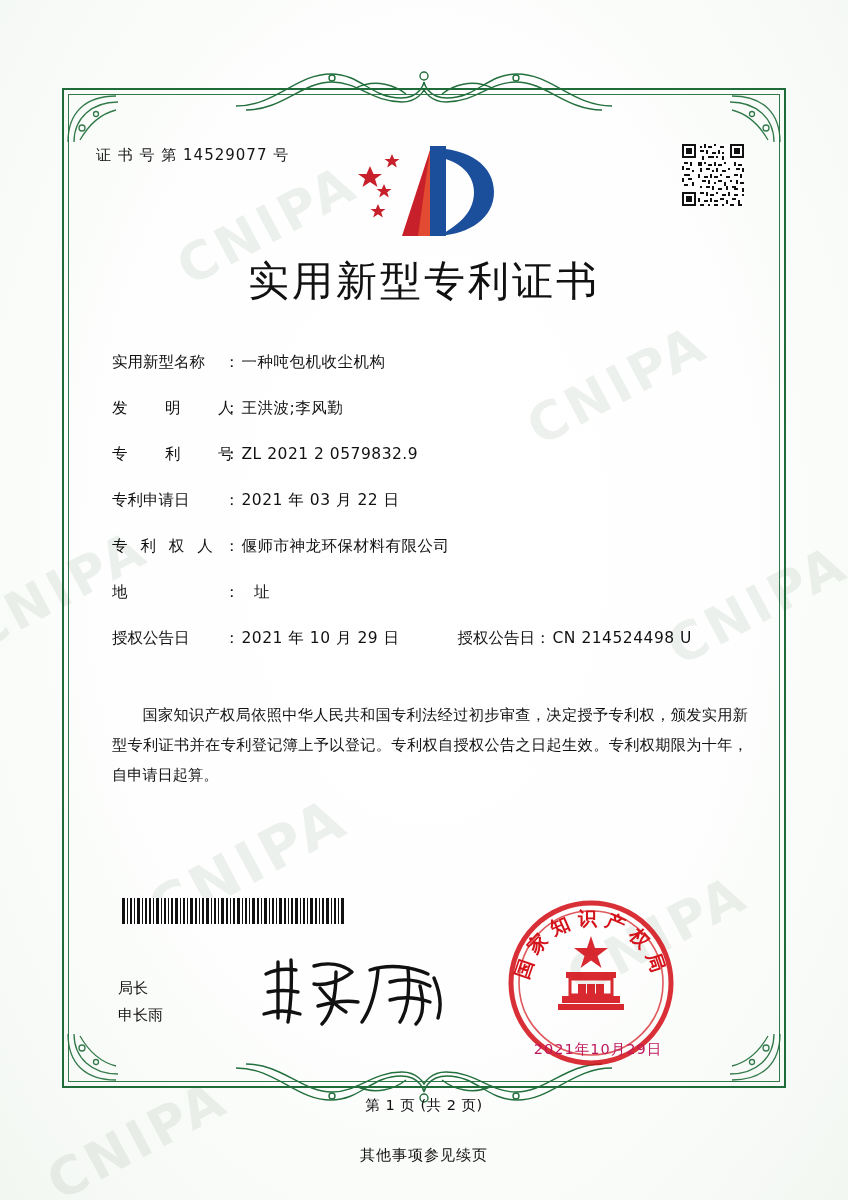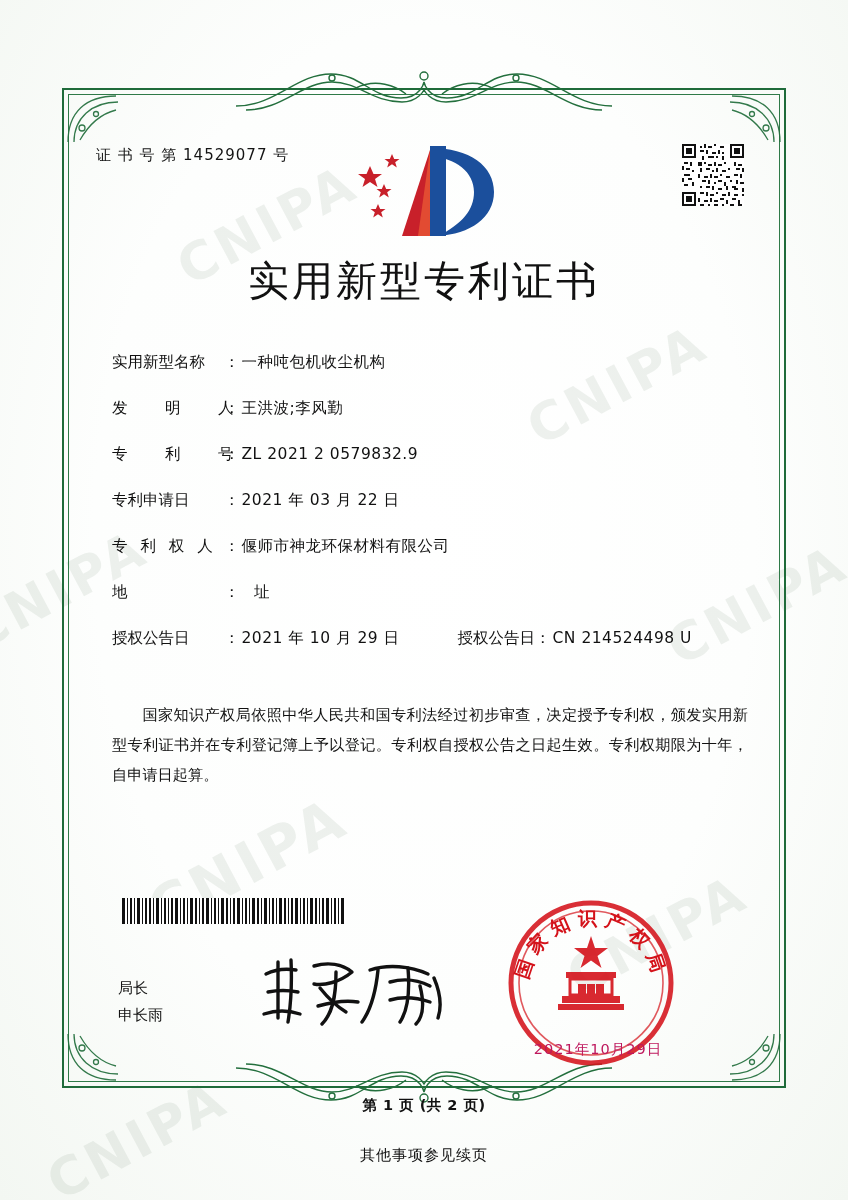"第 1 页 (共 2" .page-num { font-weight: bold -> none }
